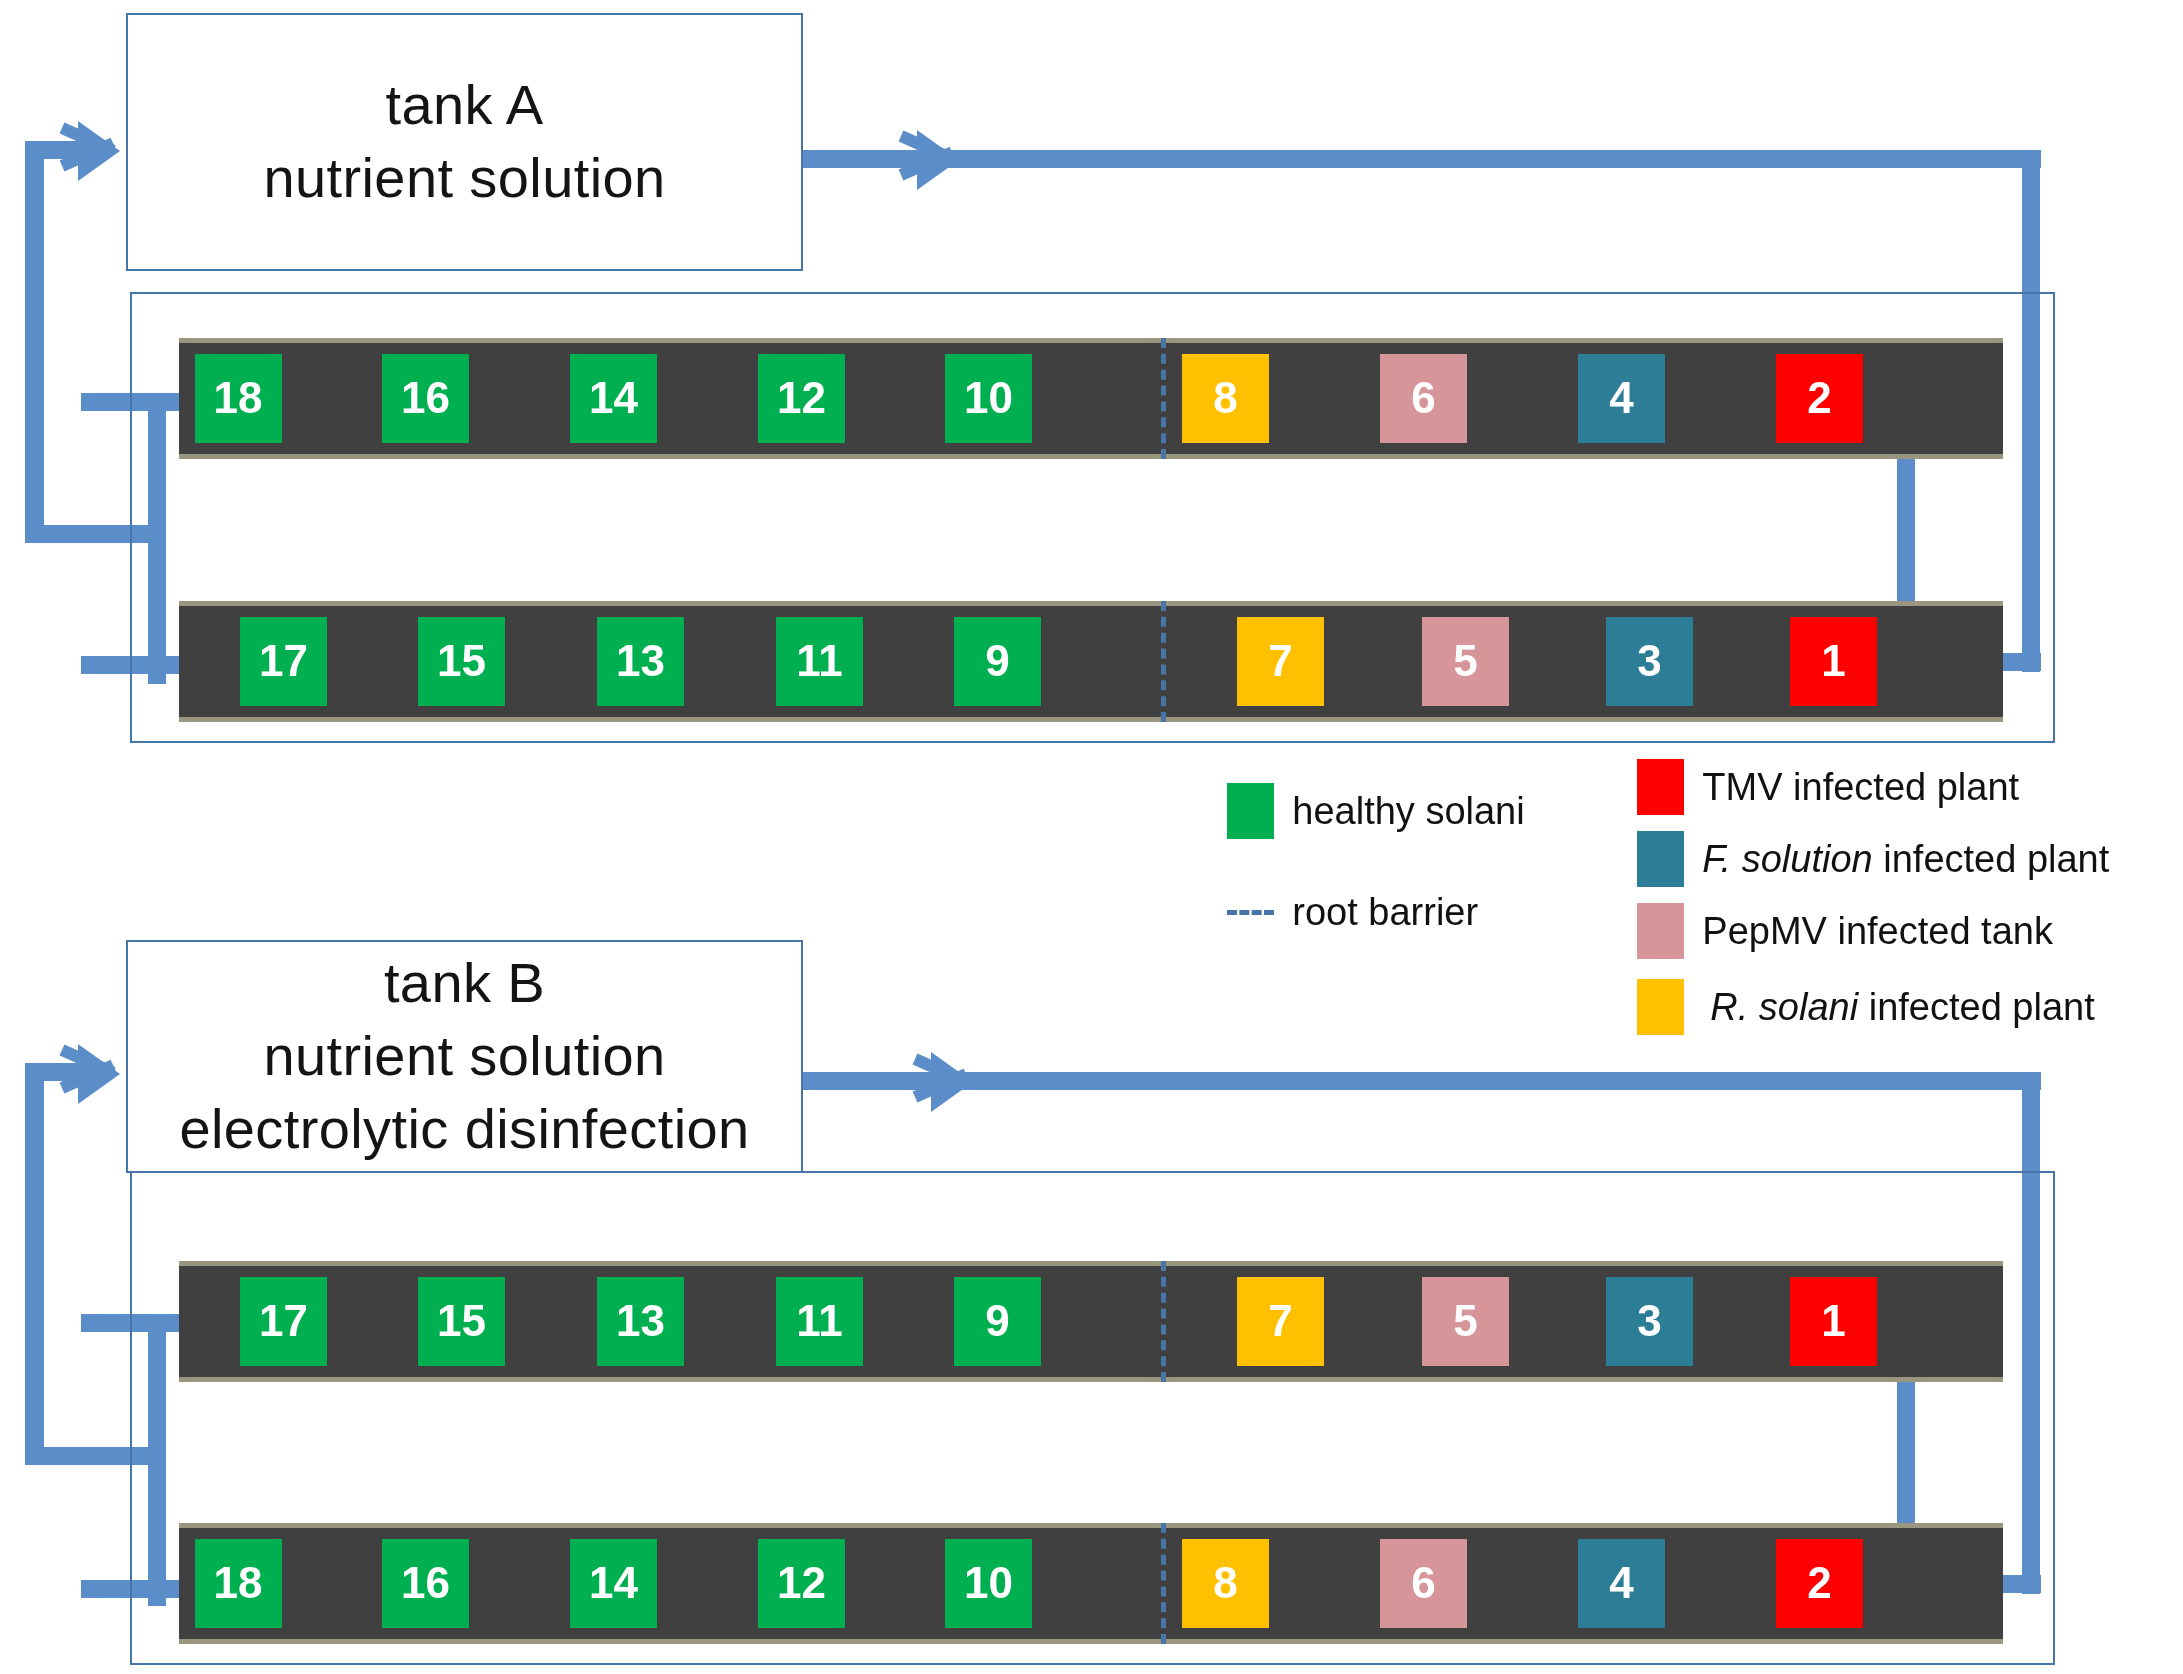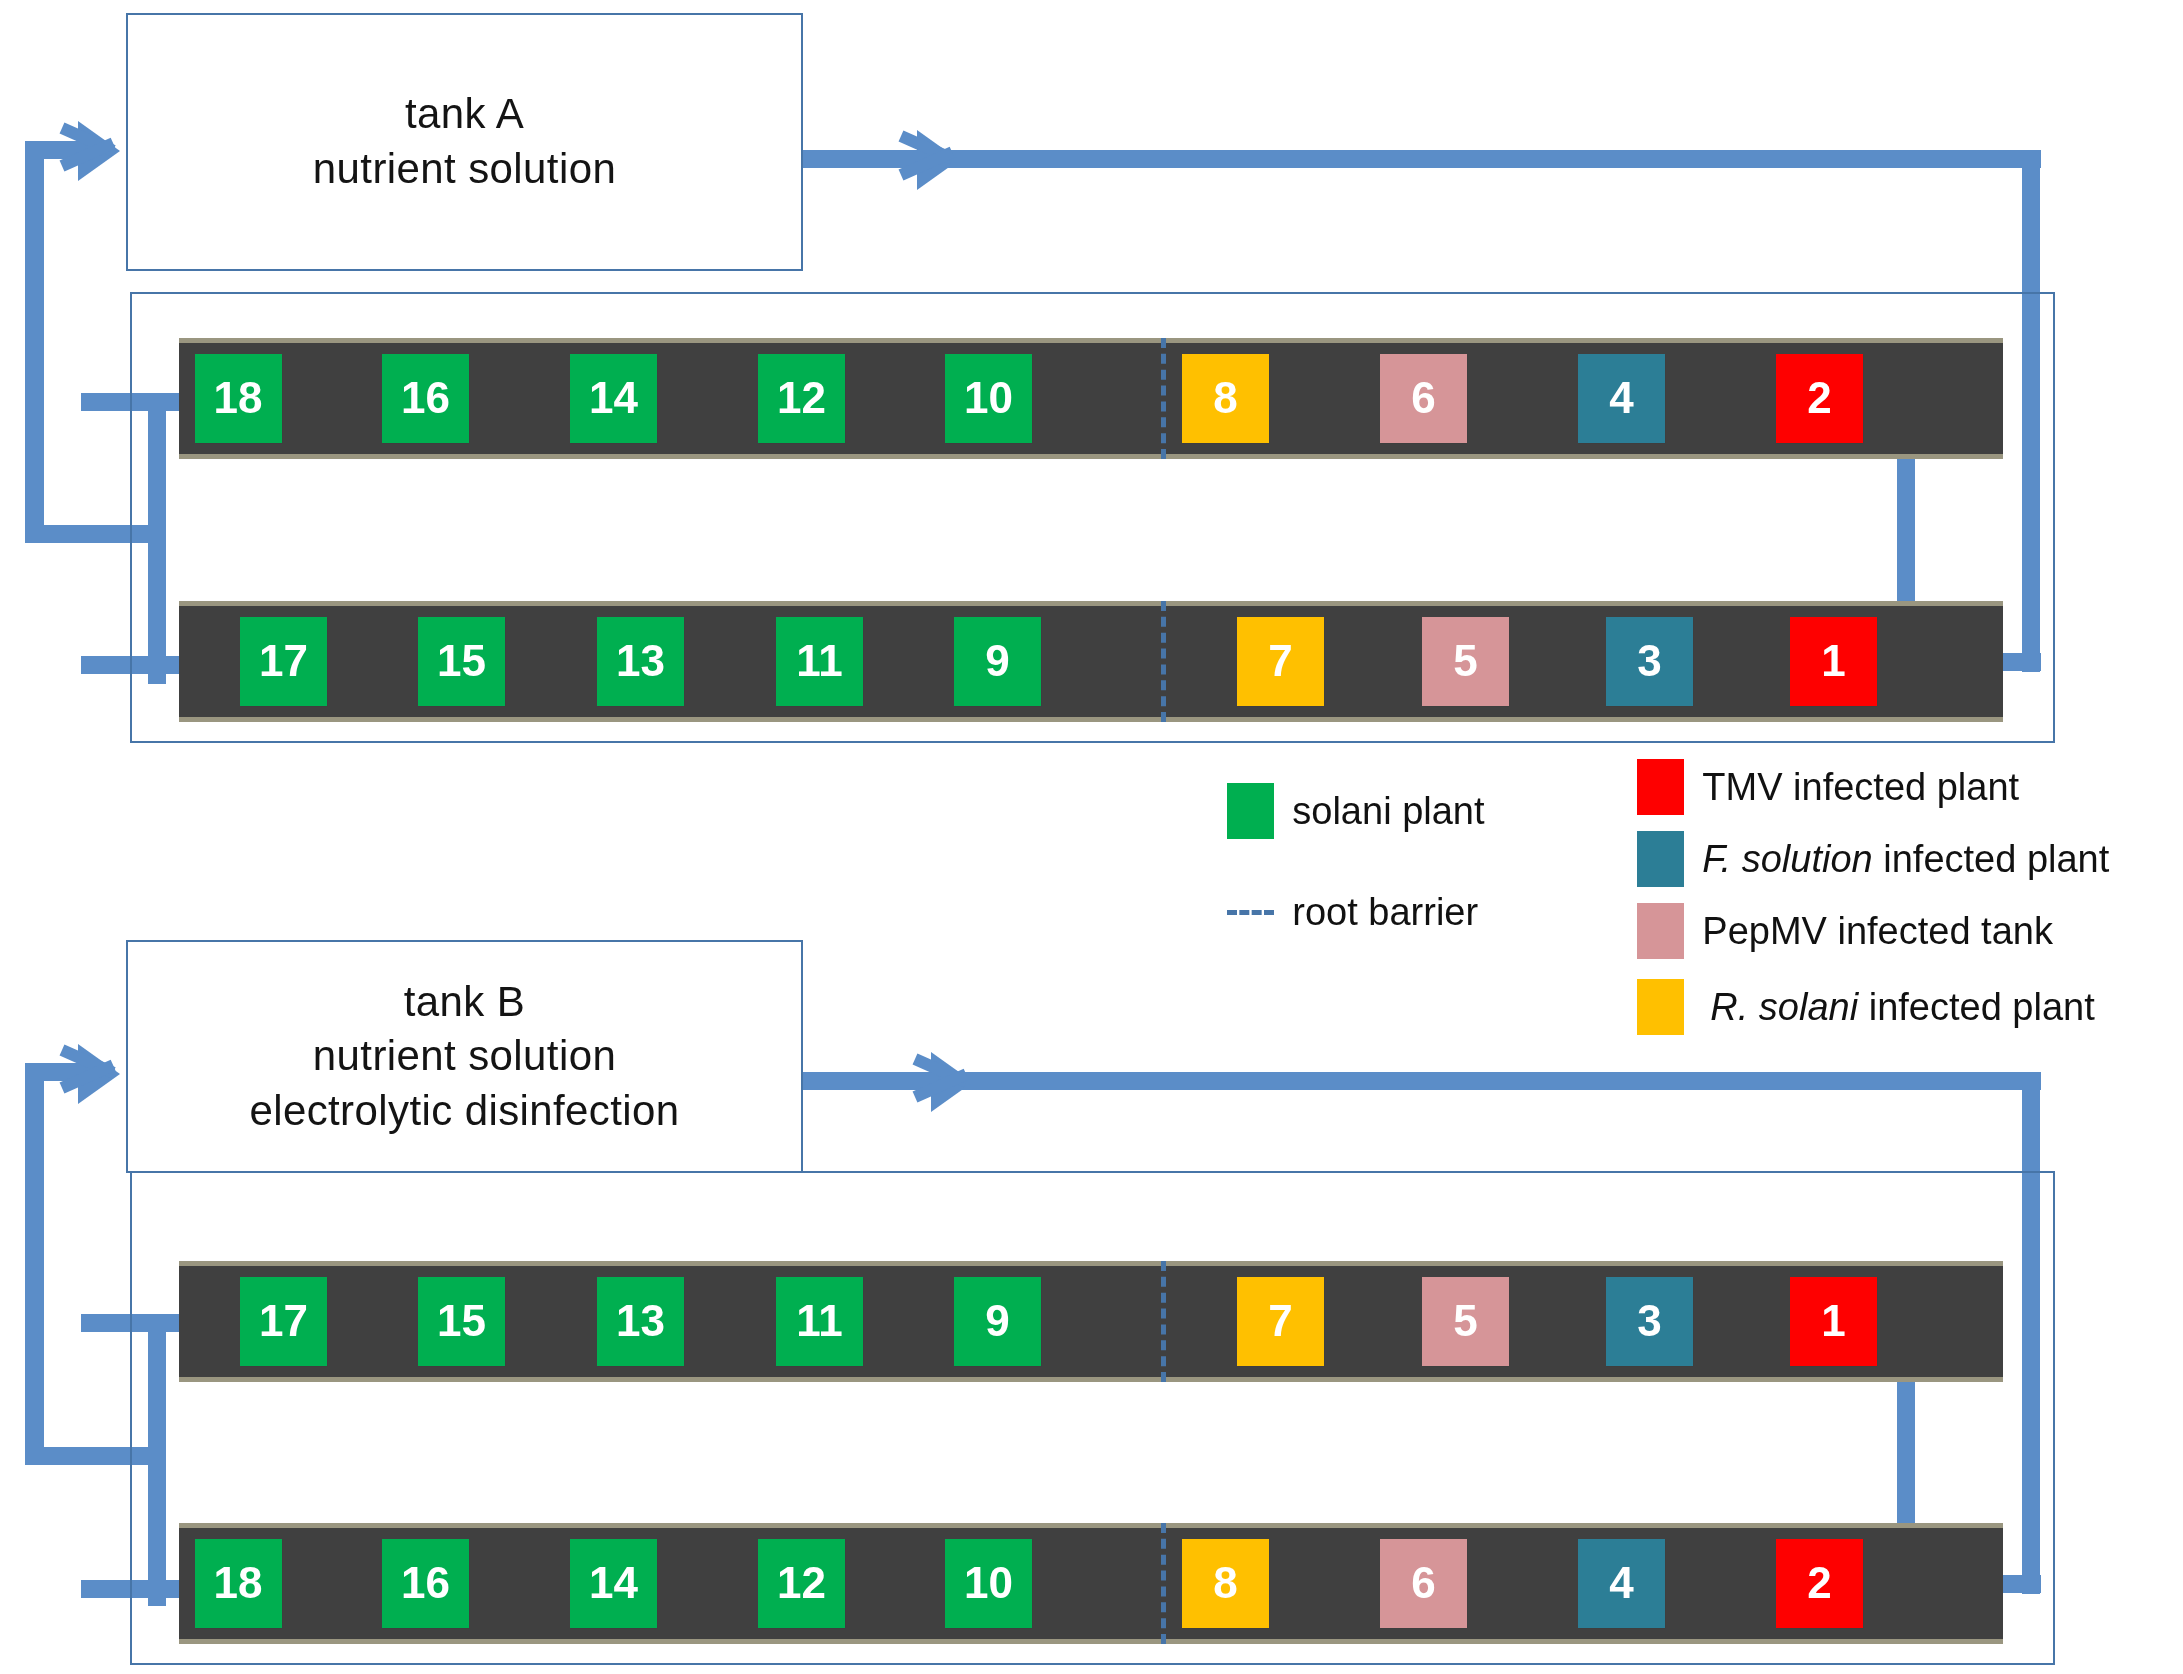"tank A" .tank-box .lines { font-size: 42px -> 56px }
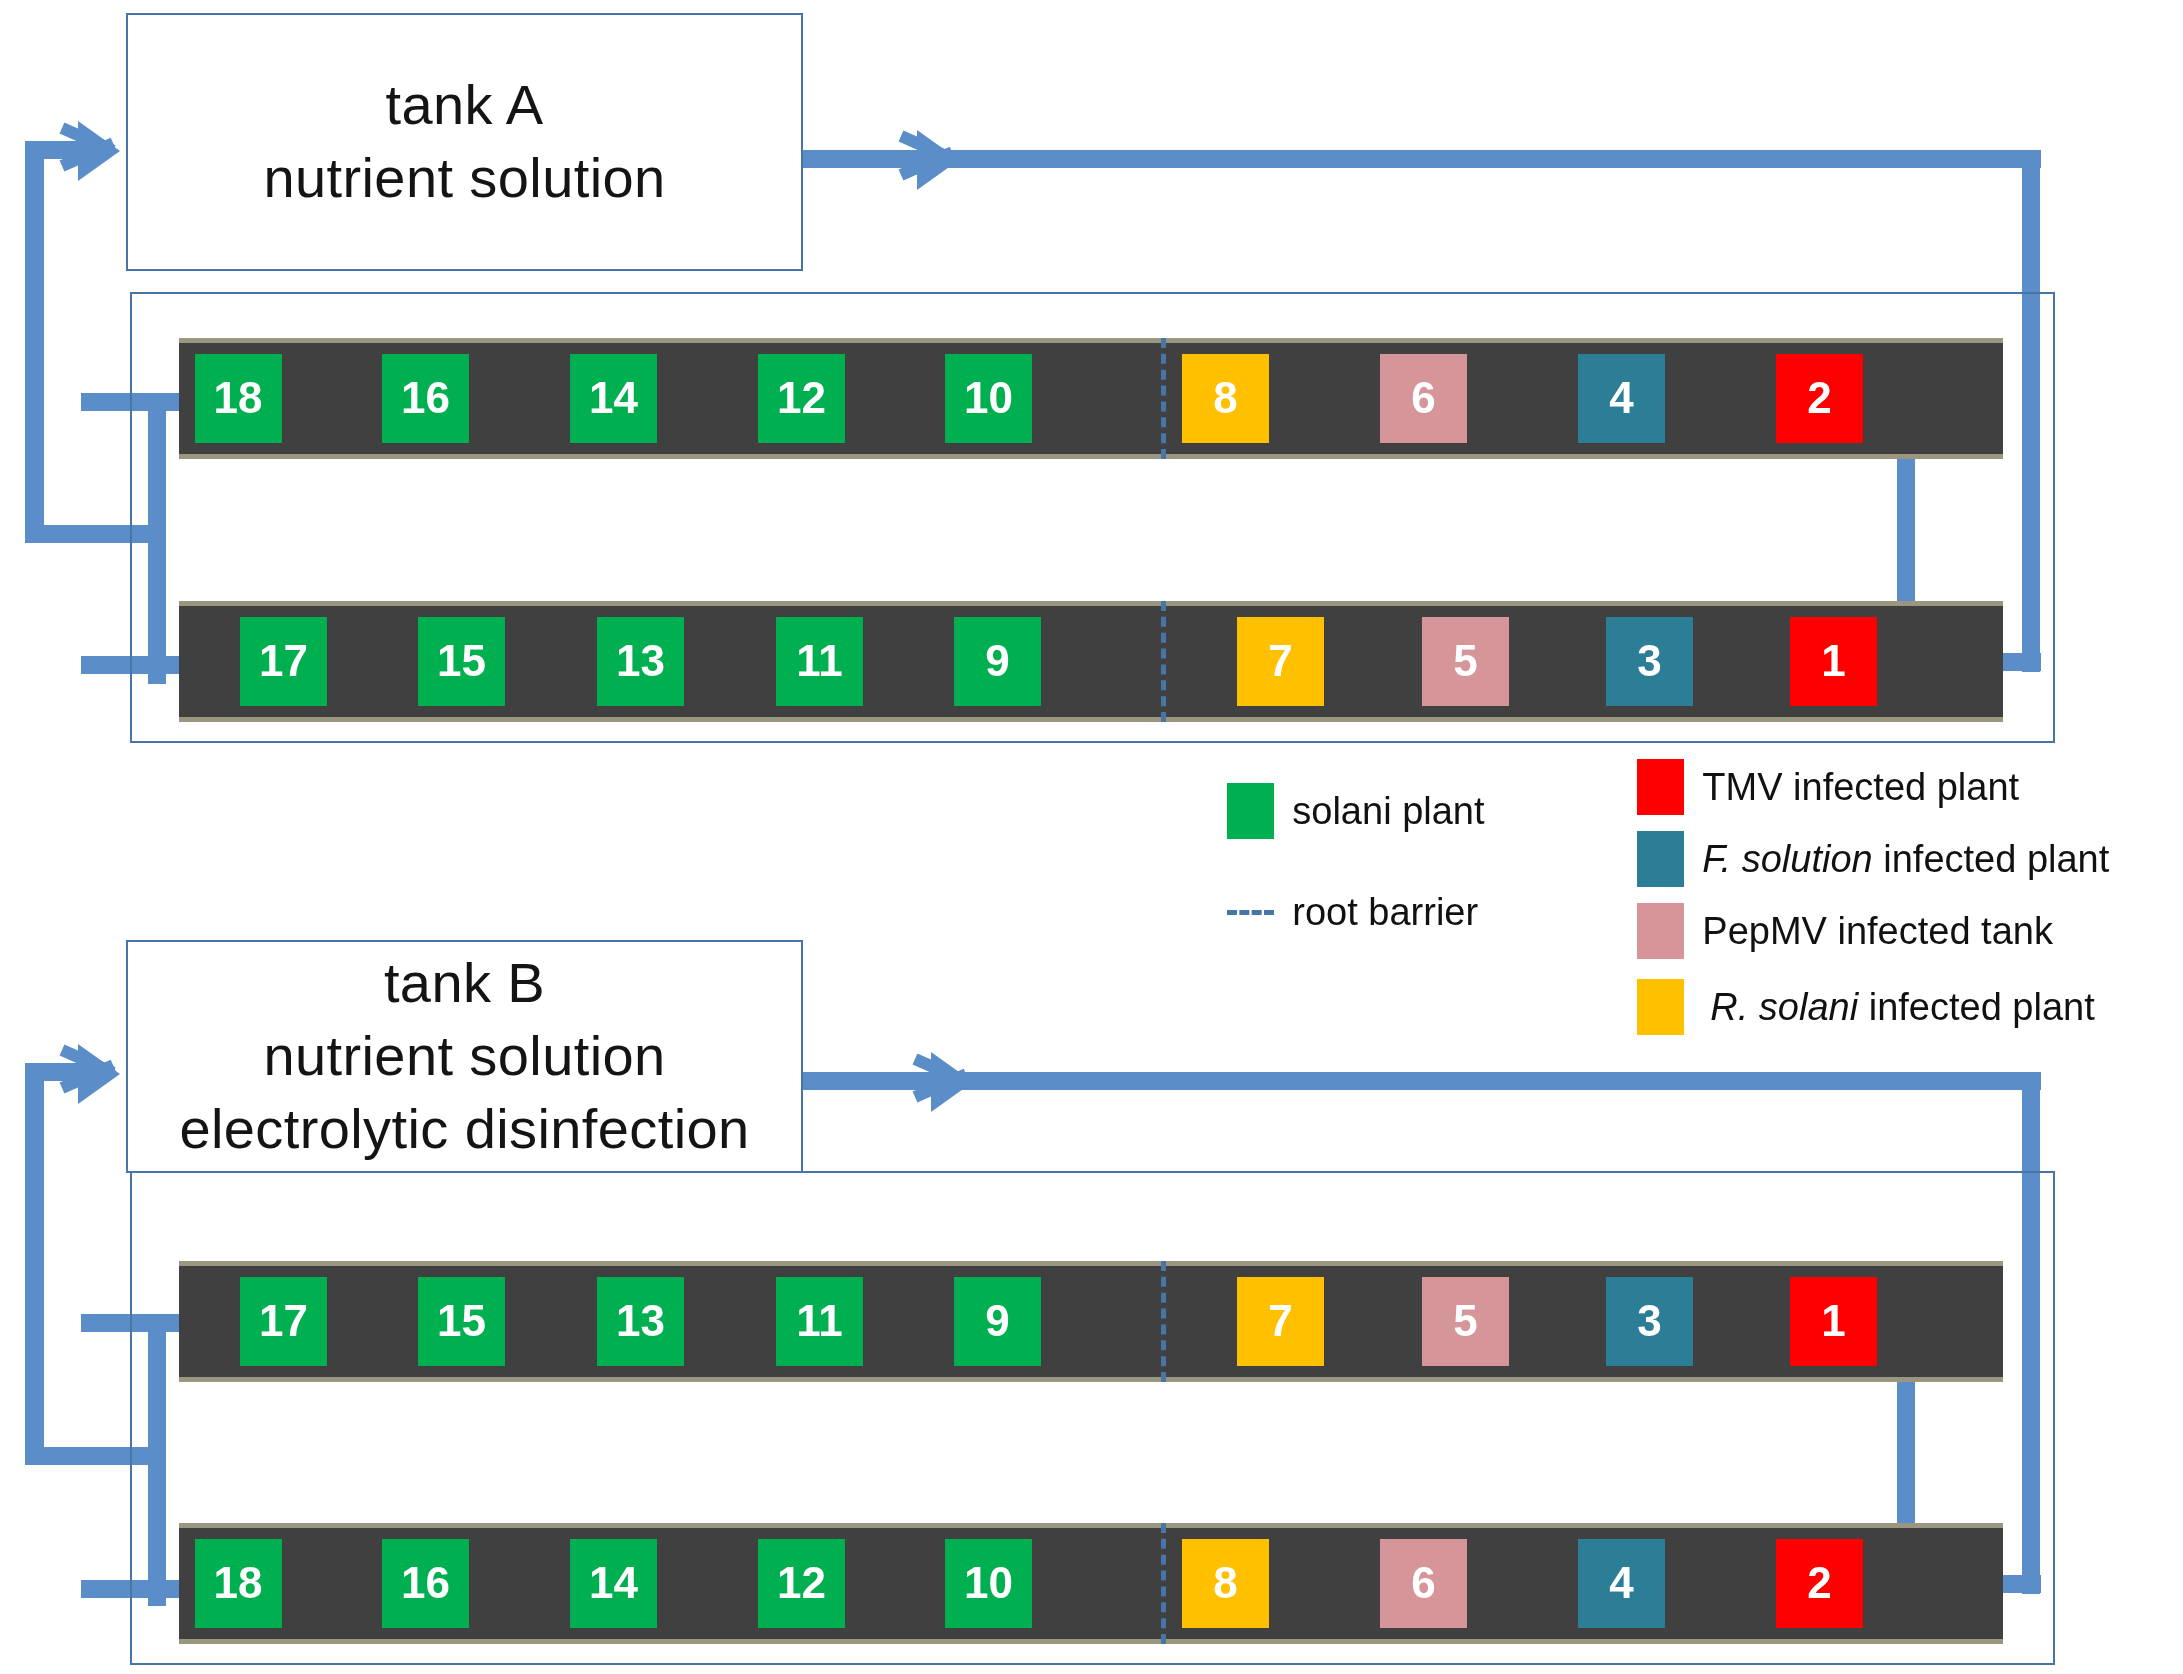"solani plant" div.lg-label { text: solani plant -> healthy solani }
